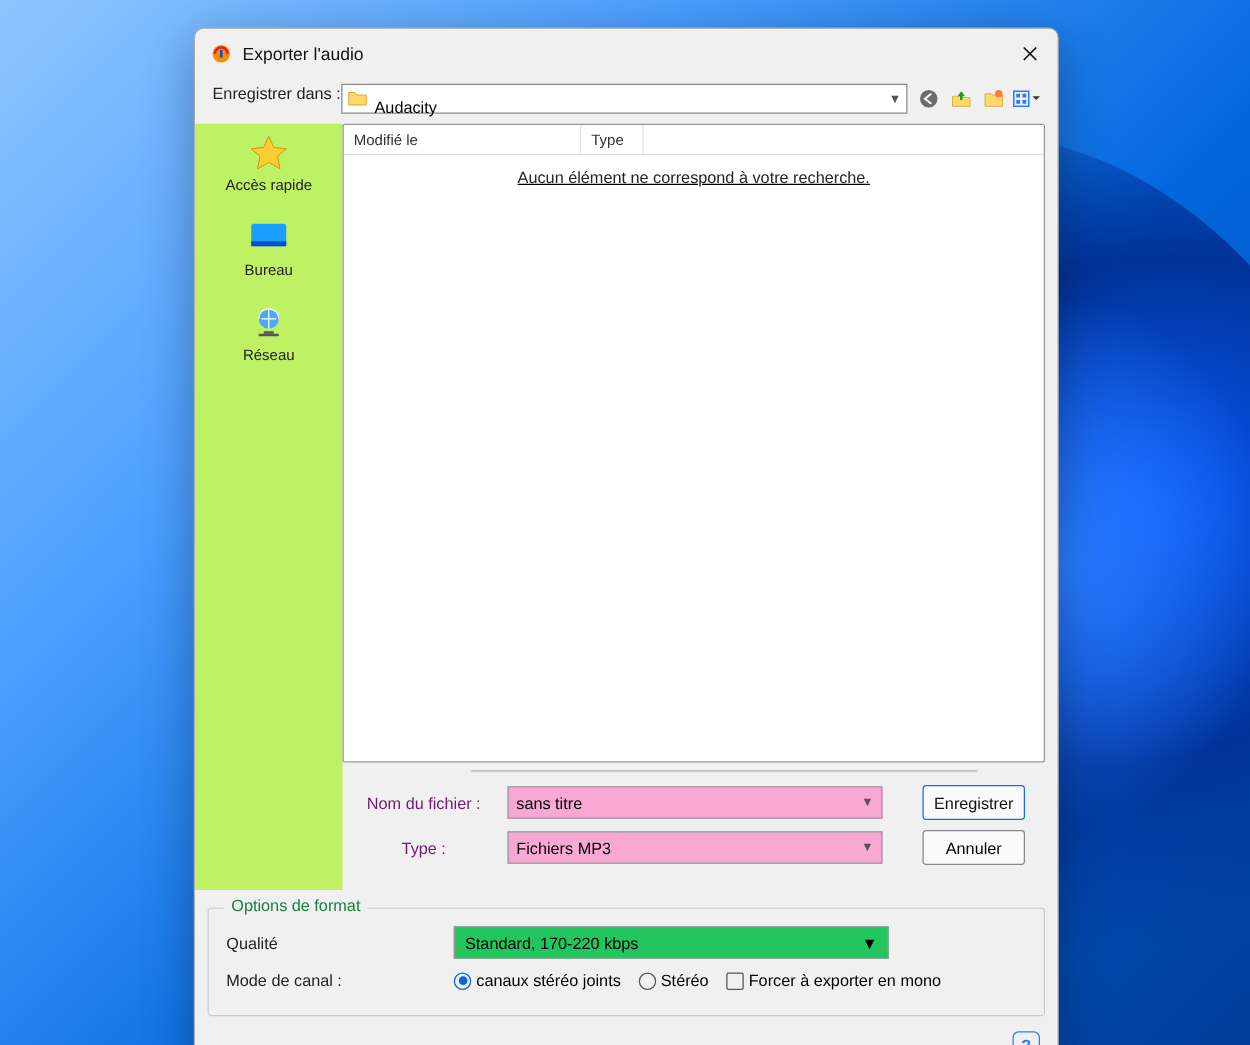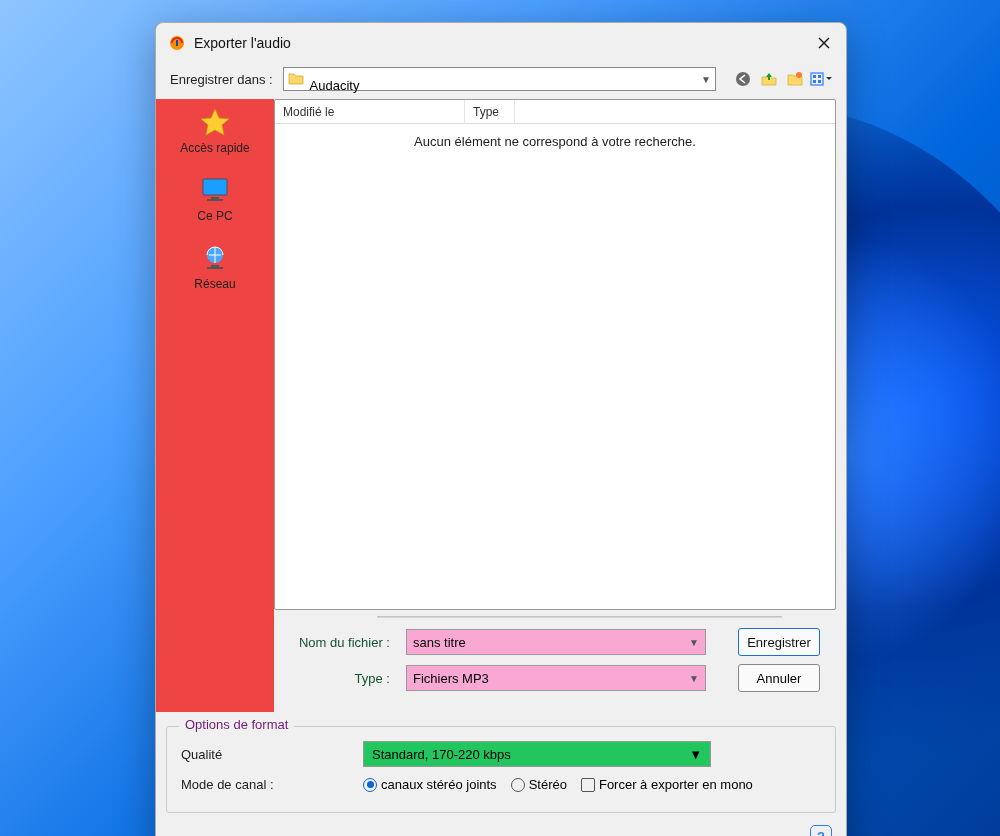"Enregistrer dans :" .savein-row { align-items: center -> none; gap: 10px -> none }
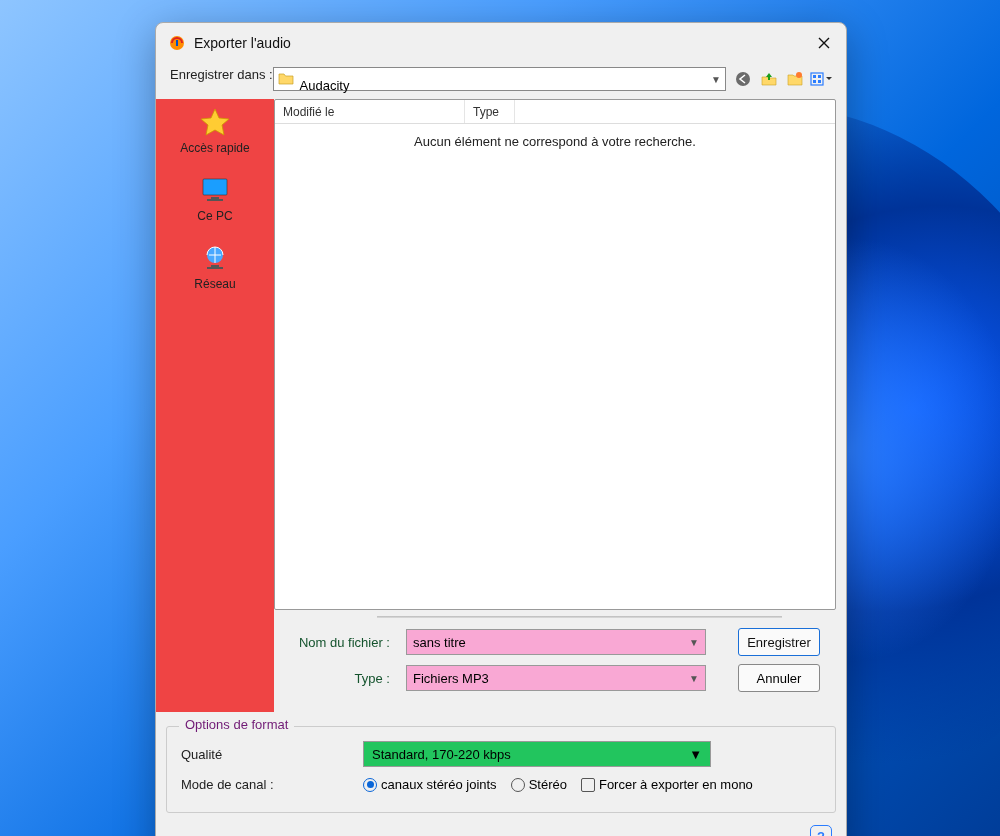"Accès rapide" .places { background: #ef4444 -> #bef264 }
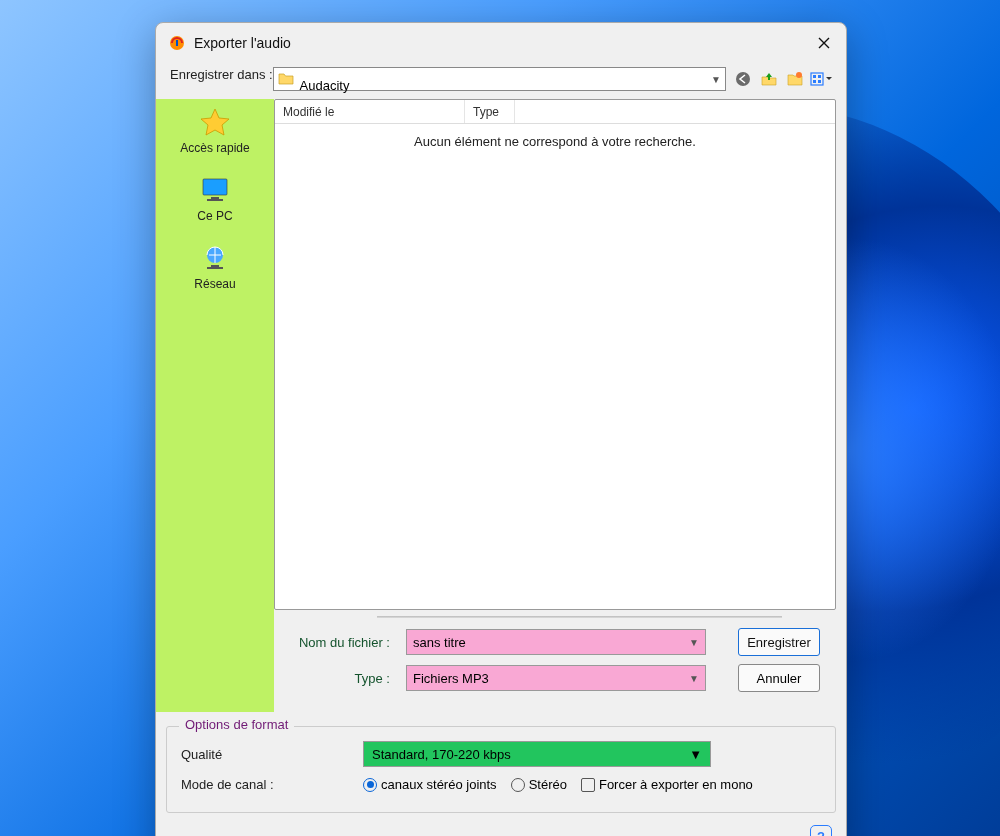"Aucun élément ne correspond à" .listbody { text-decoration: none -> underline }
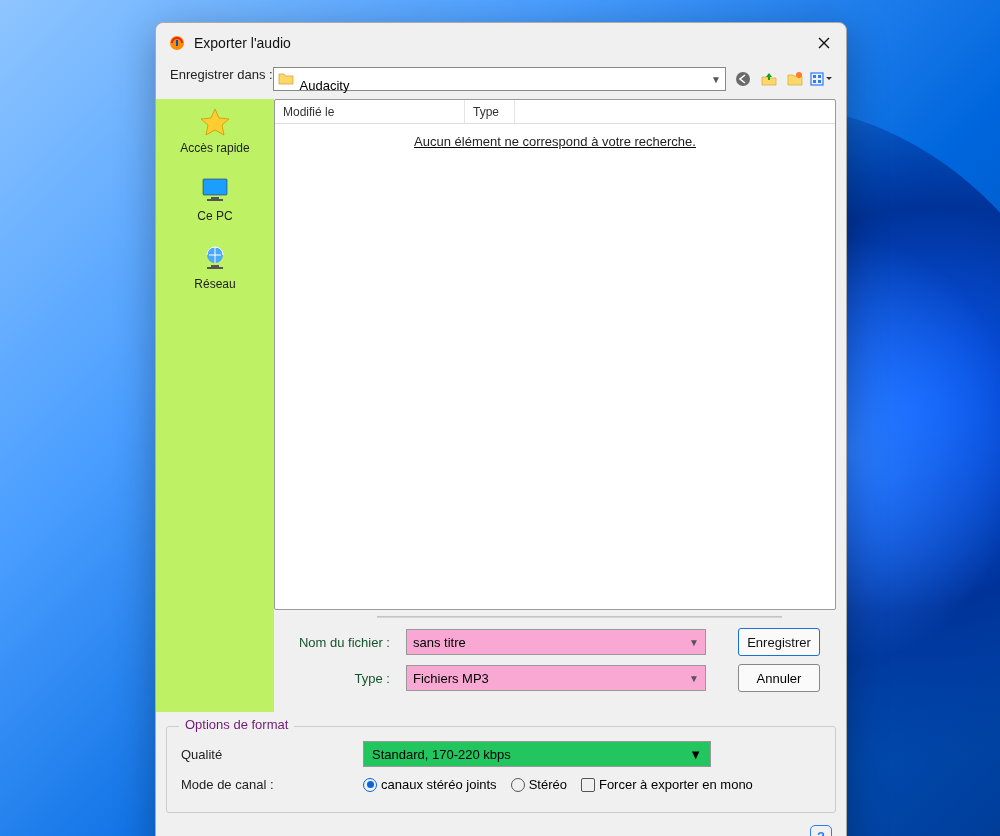"Bureau" div.place { html: none -> <div> <span> <svg> <rect></rect> <rect></rect> </svg> </span> <span>Bureau</span> </div> }
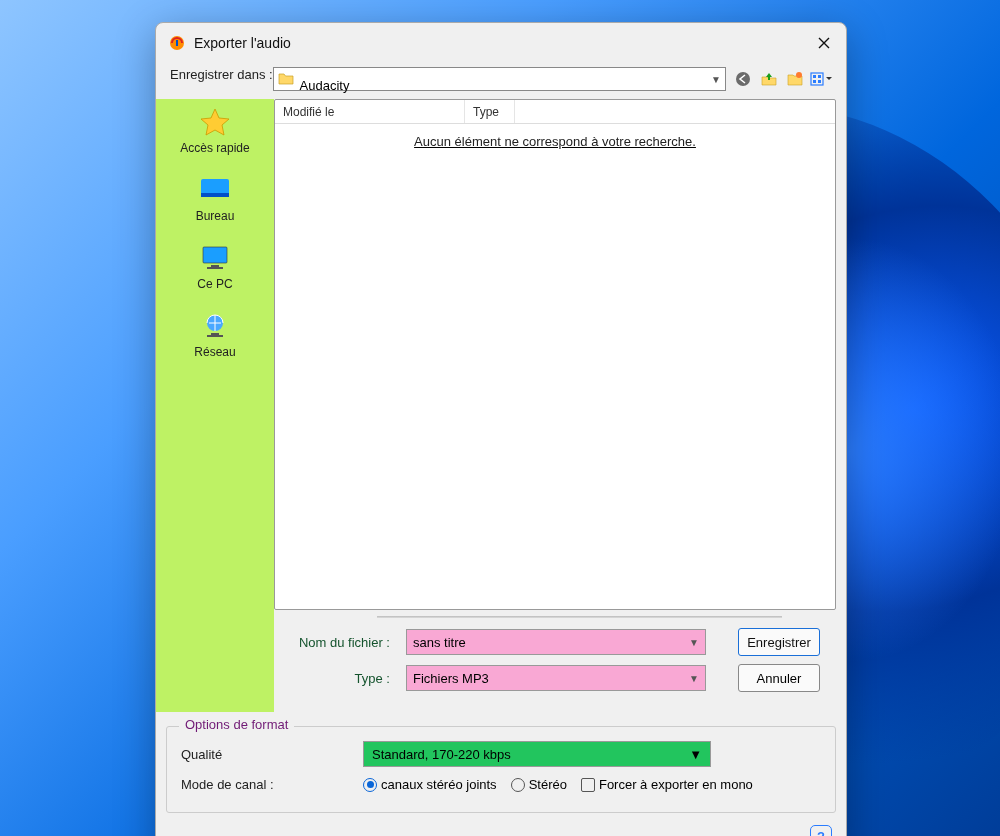"Ce PC" div.place { html: <div> <span> <svg> <rect></rect> <rect></rect> <rect></rect> </svg> </span> <span>Ce PC</span> </div> -> none }
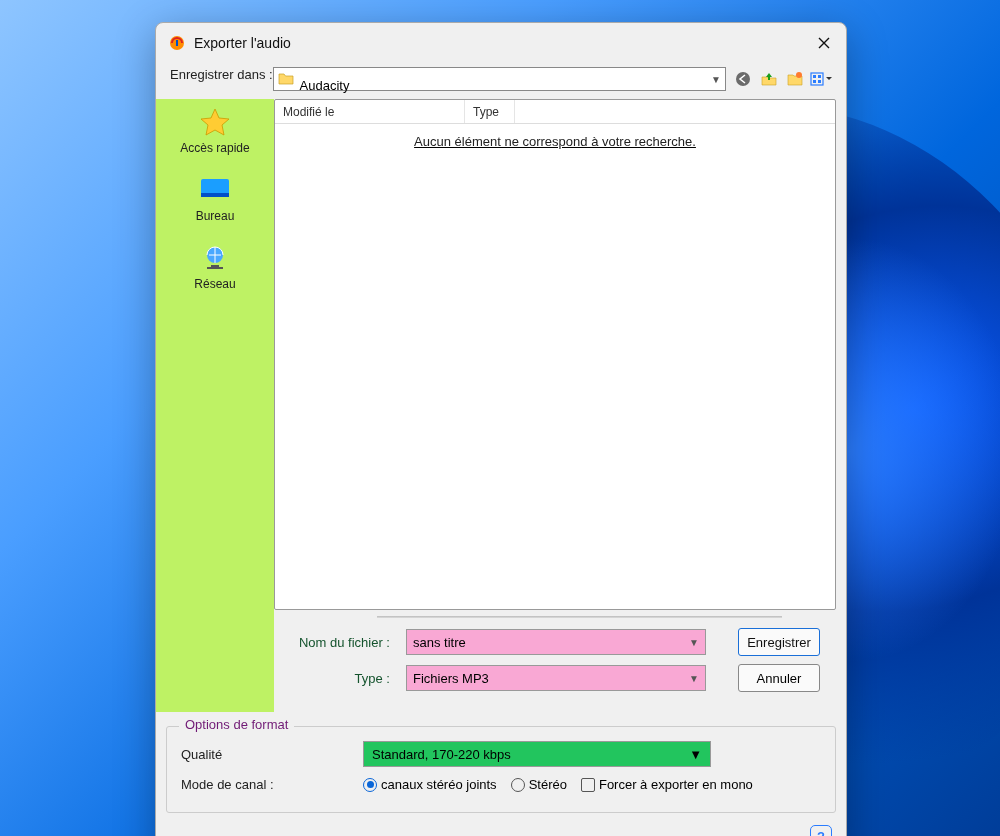"Nom du fichier :" .frow label { color: #14532d -> #701a75; text-align: right -> center }
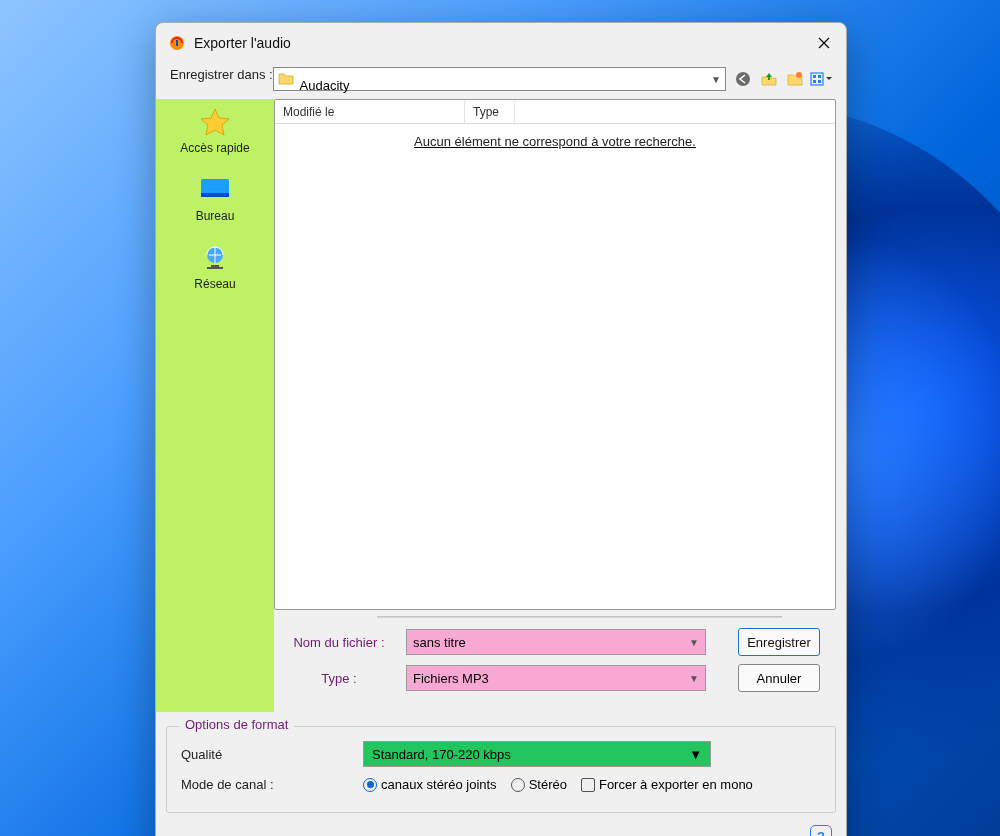"Options de format" .format-fieldset .legend { color: #701a75 -> #15803d }
